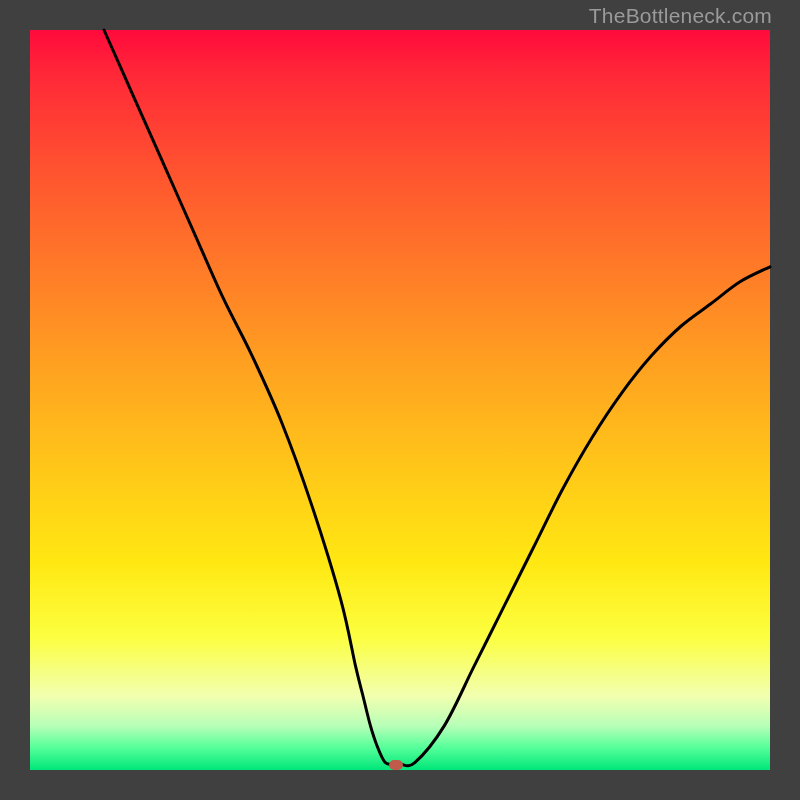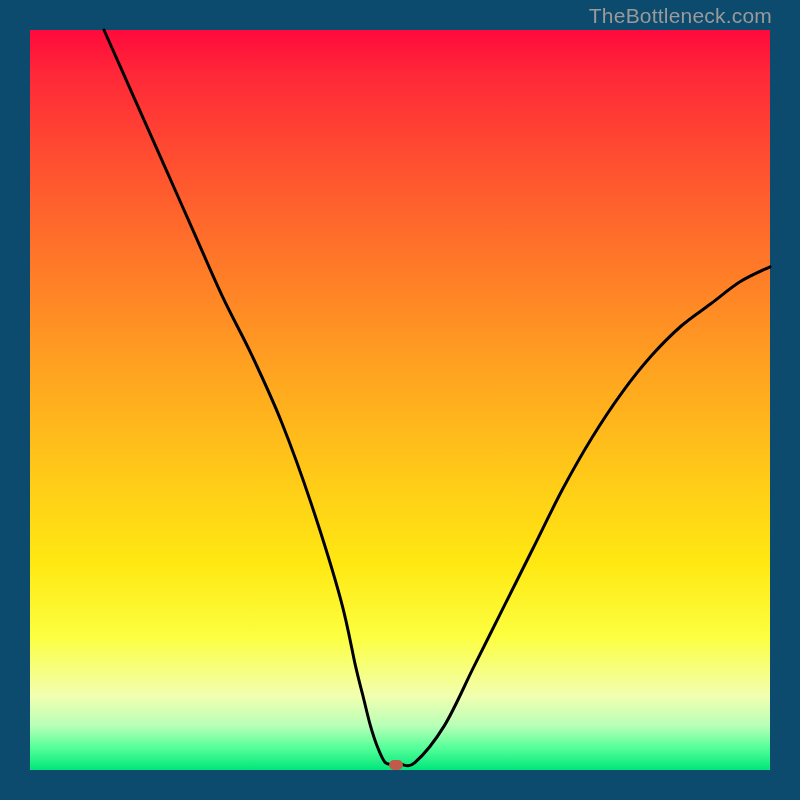"TheBottleneck.com" .outer { background: #0c4a6e -> #404040 }
